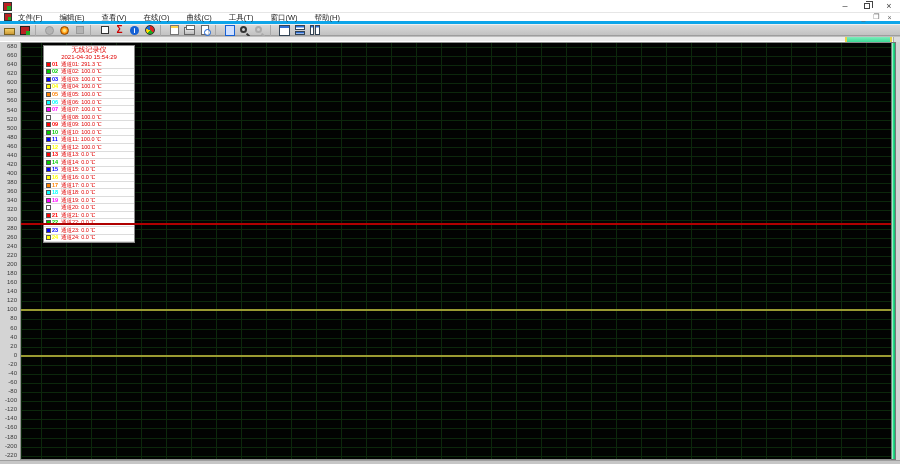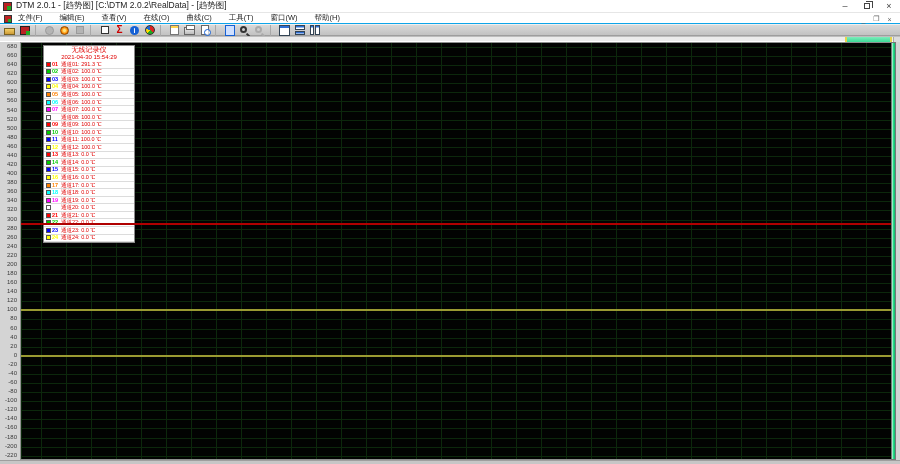"DTM 2.0.1 - [趋势图] [C:\DTM" div.title-text { html: <div>DTM 2.0.1 - [趋势图] [C:\DTM 2.0.2\RealData] - [趋势图]</div> -> none }
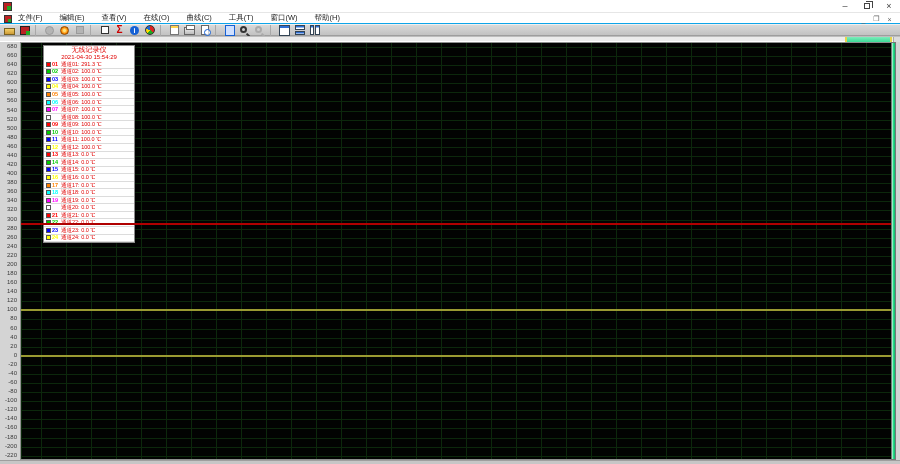"文件(F)" .menubar { align-items: flex-end -> flex-start; border-bottom: 1px solid #0ea5e9 -> 3px solid #0ea5e9 }
